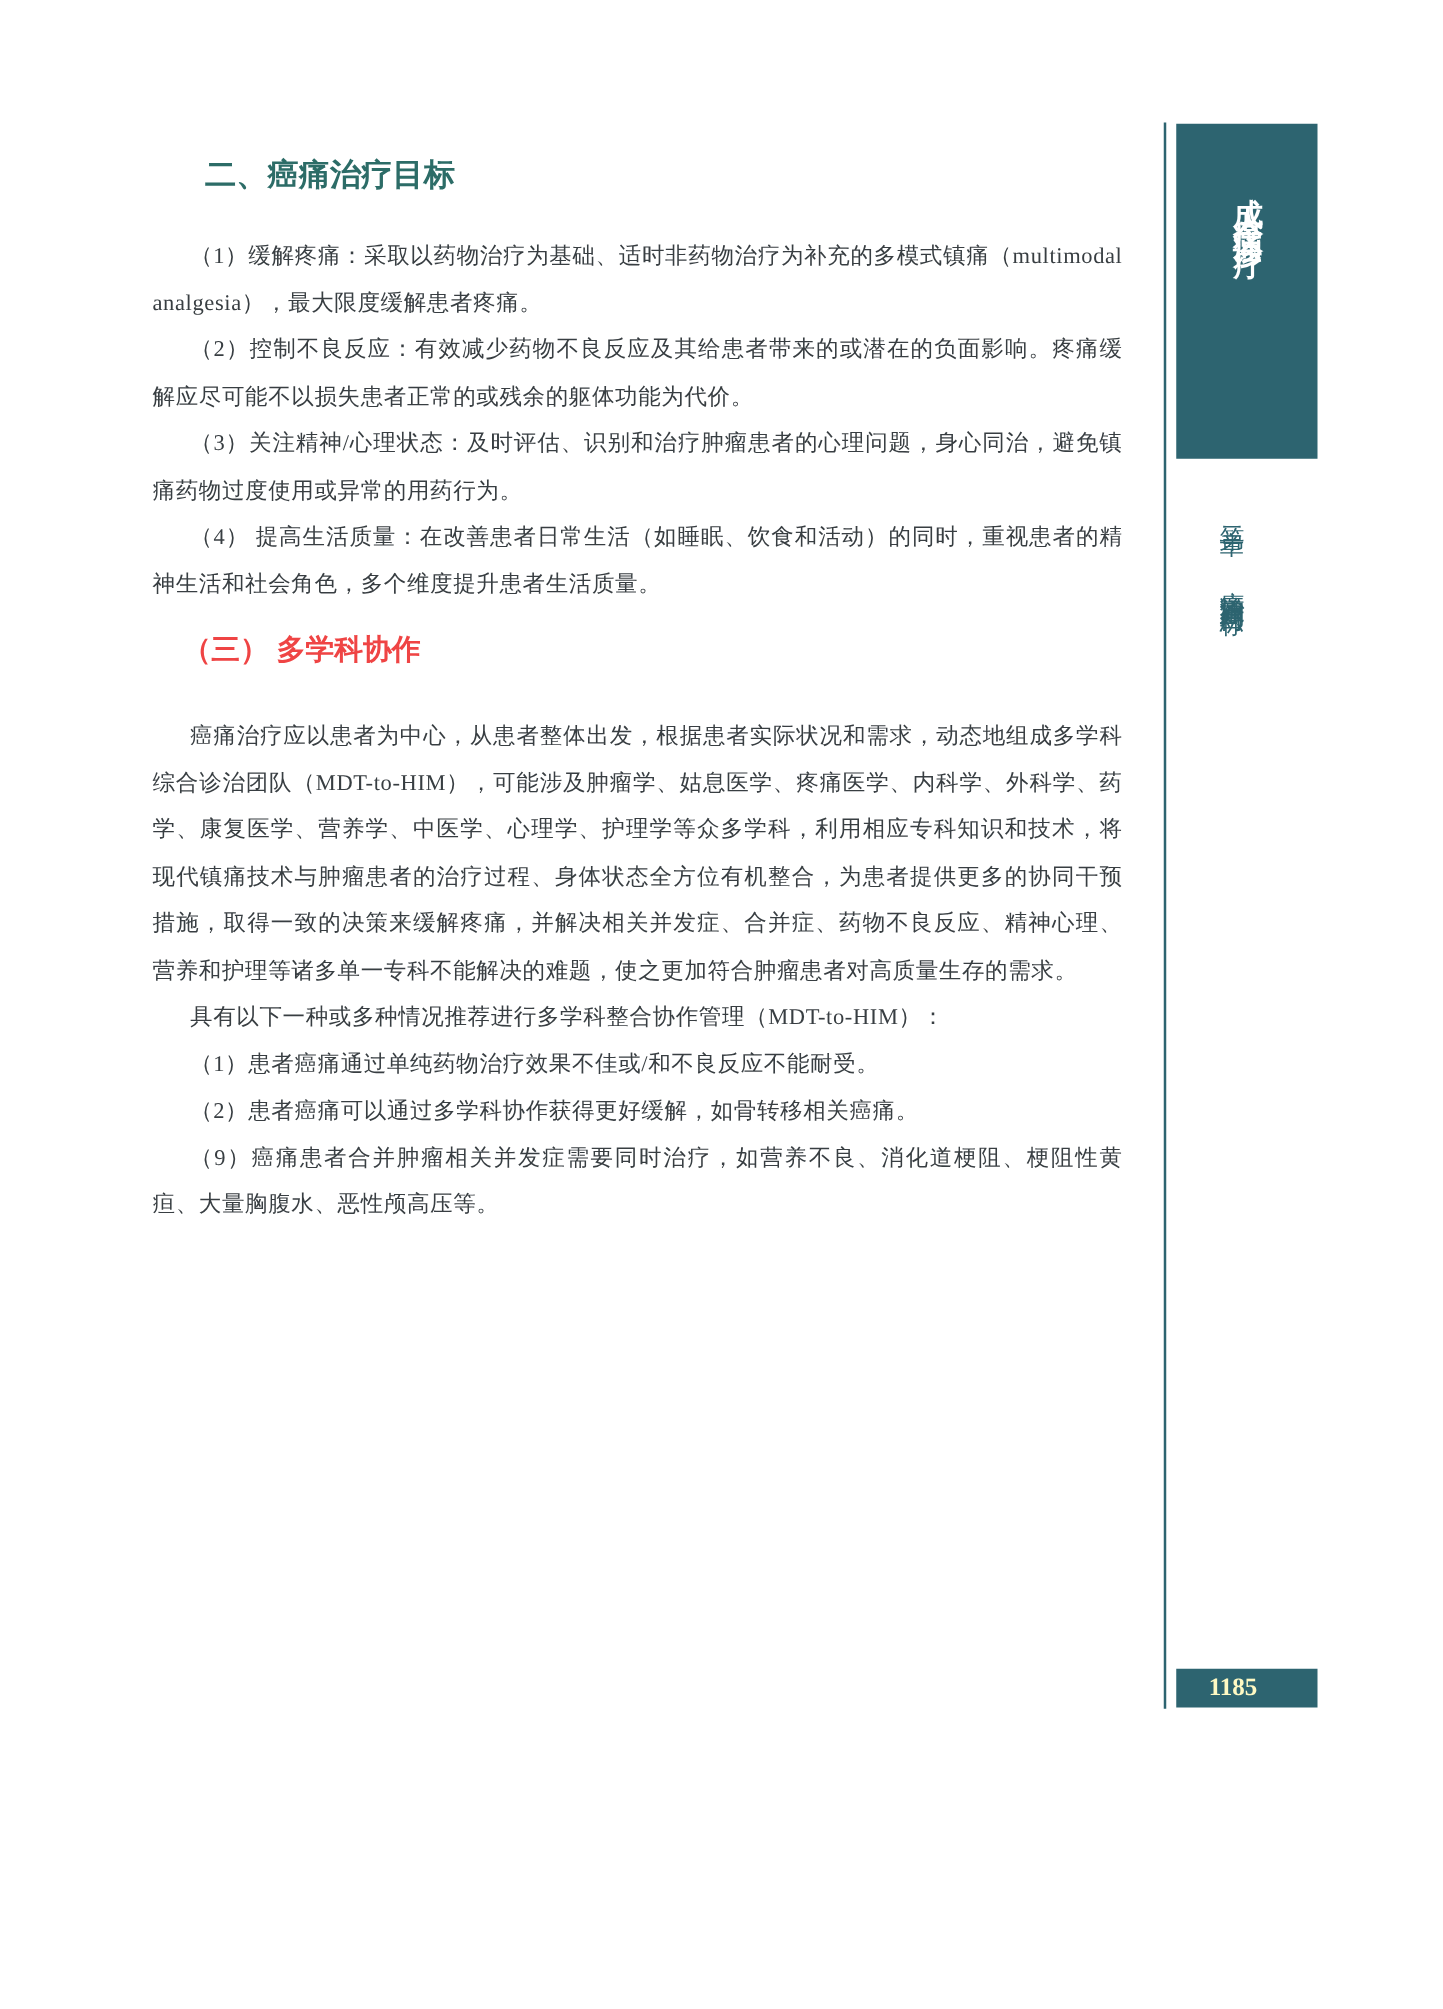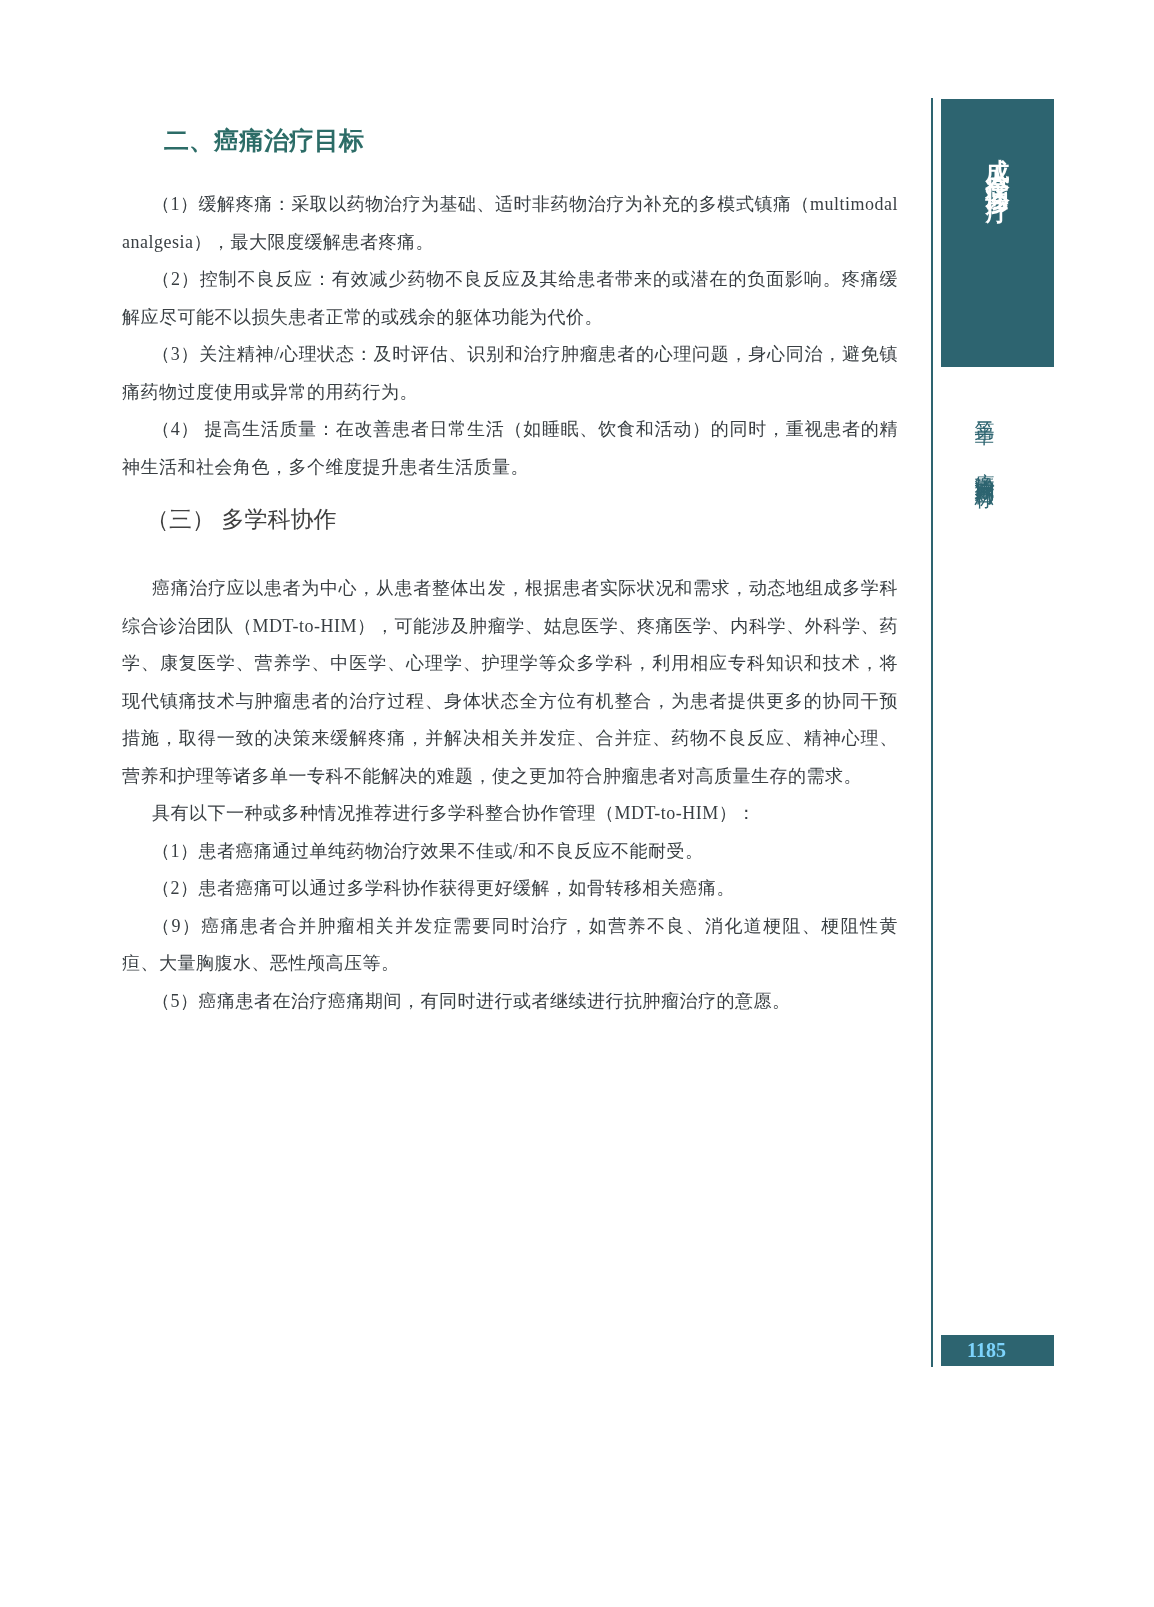"（三） 多学科协作" .subsection-heading { color: #404040 -> #ef4444; font-weight: 400 -> 700 }
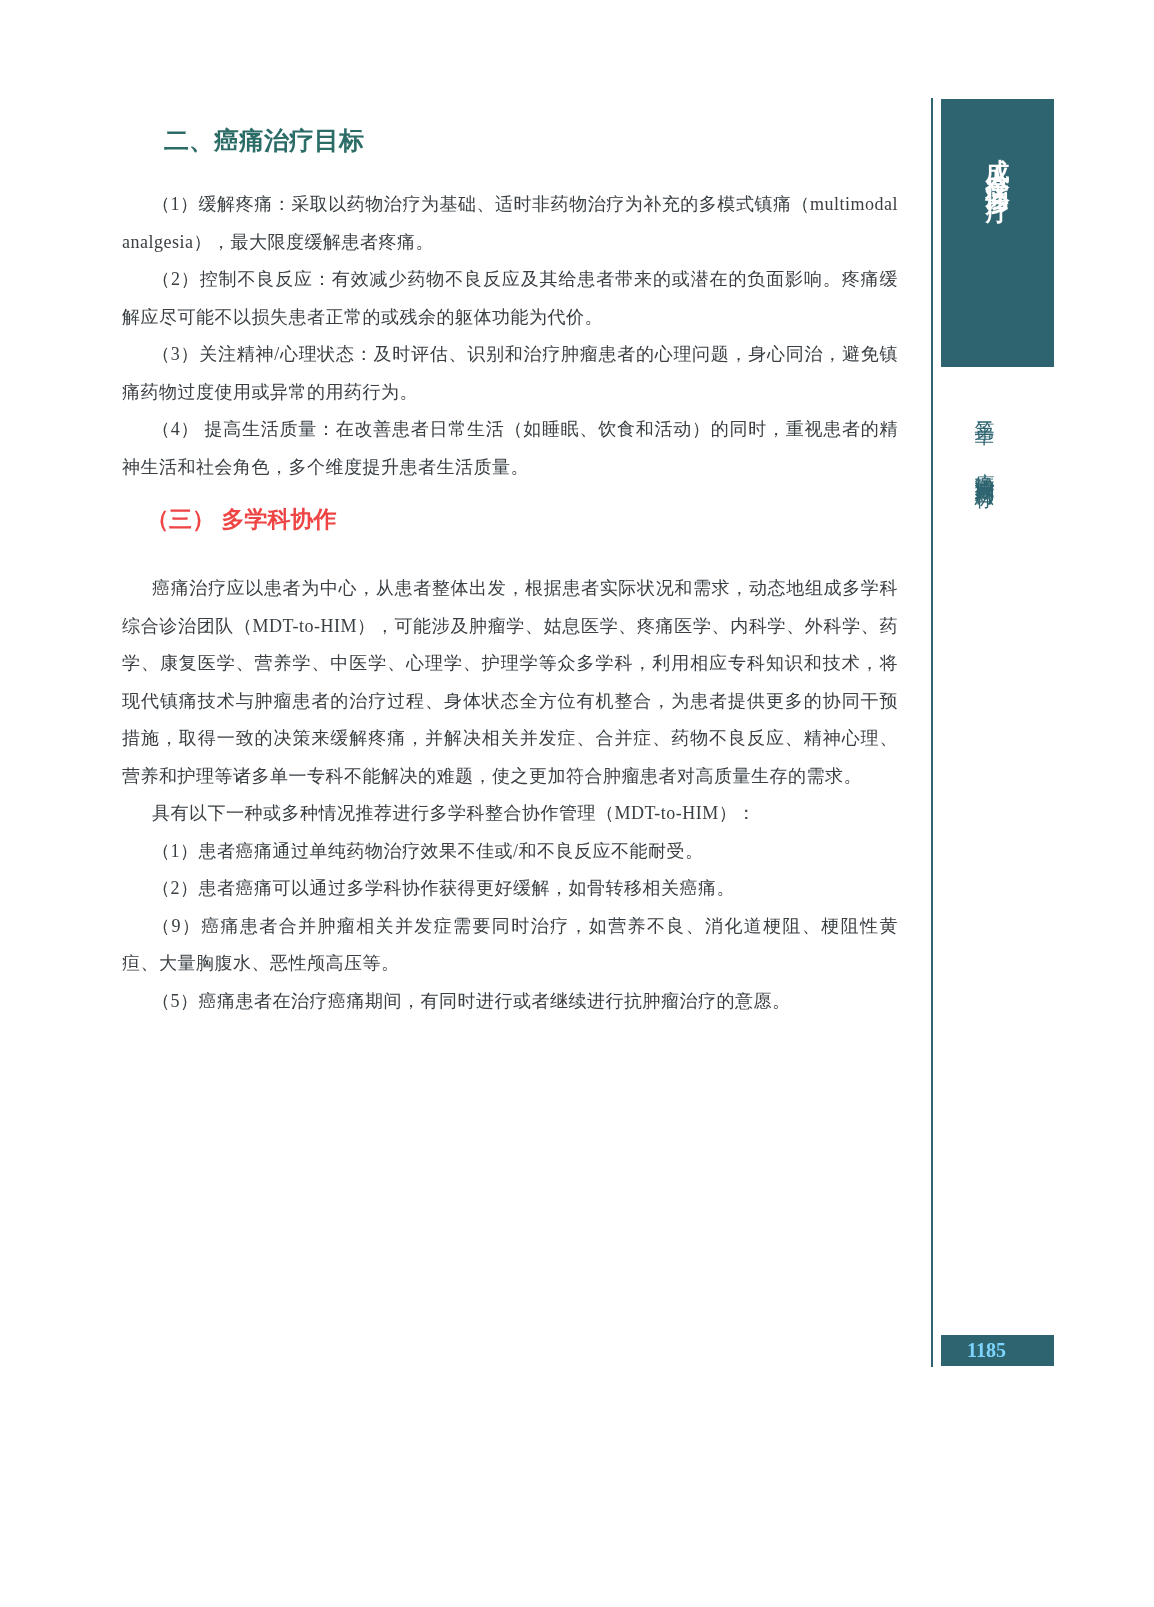"（5）癌痛患者在治疗癌痛期间，有同时进行或者继续进行抗肿瘤治疗的意愿。" p.body-para { html: <p>（5）癌痛患者在治疗癌痛期间，有同时进行或者继续进行抗肿瘤治疗的意愿。</p> -> none }
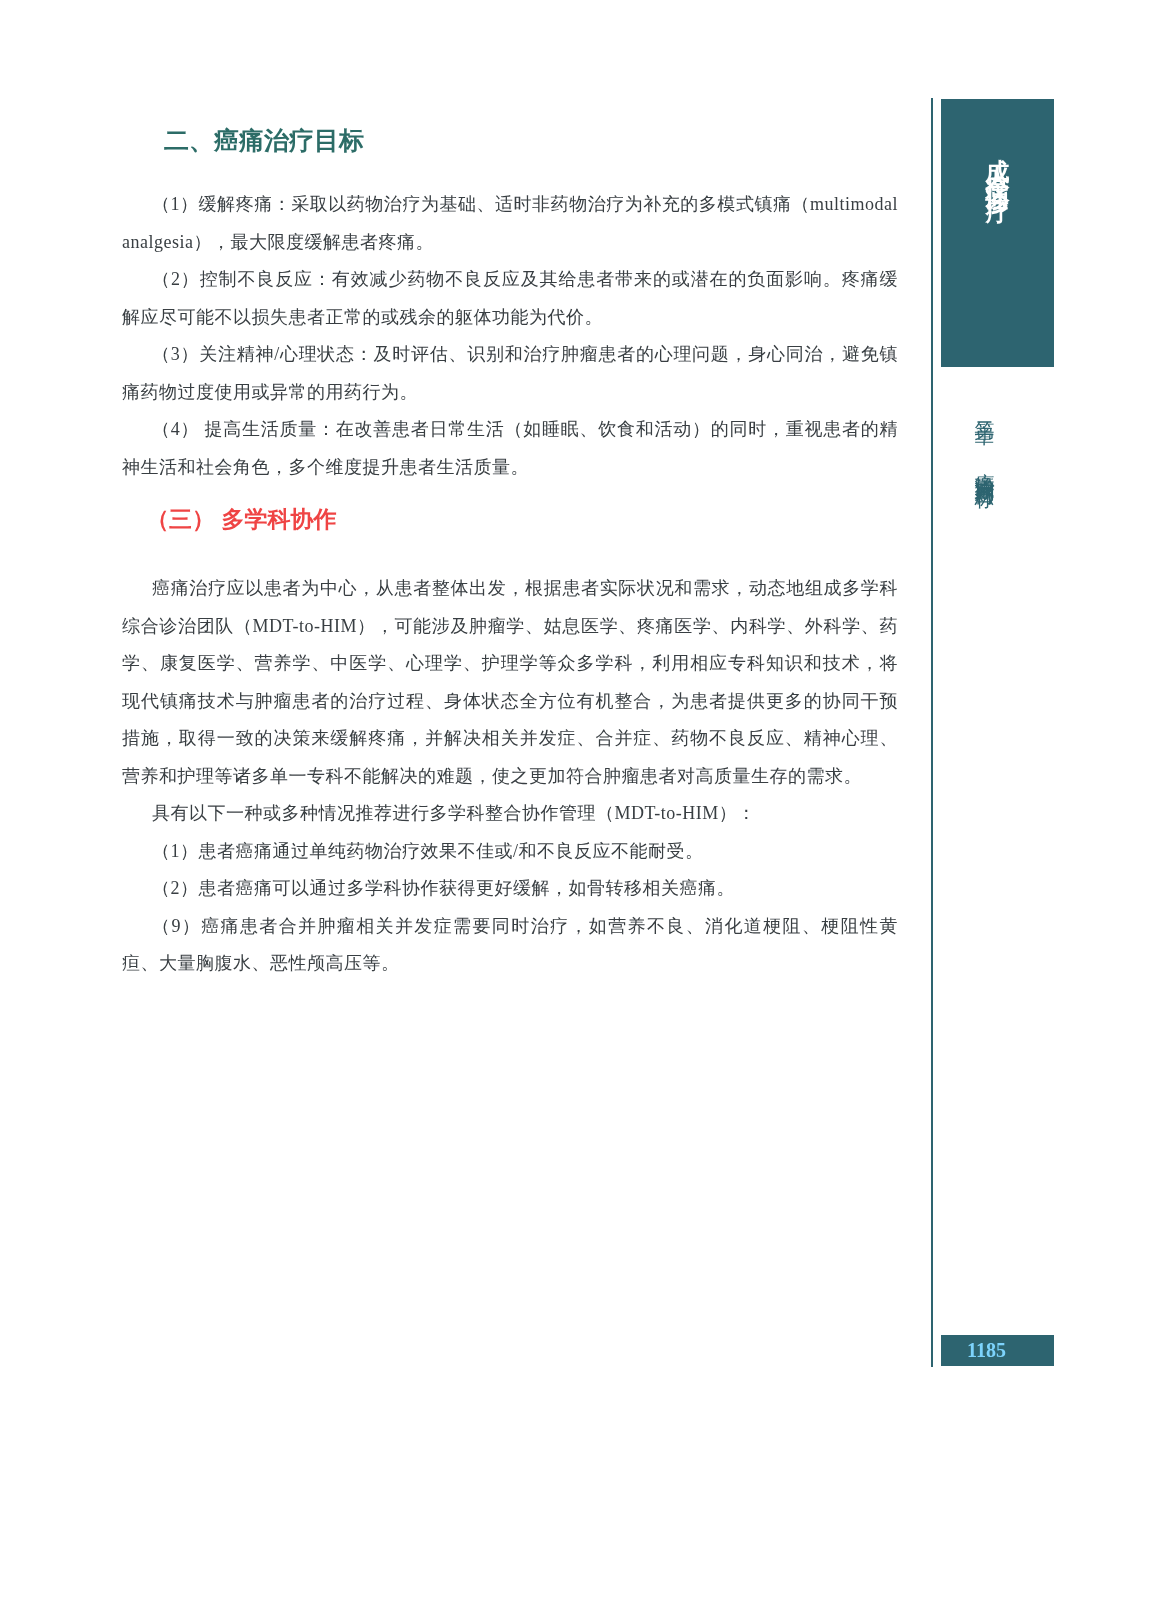"1185" .page-number-text { color: #7dd3fc -> #fef9c3 }
